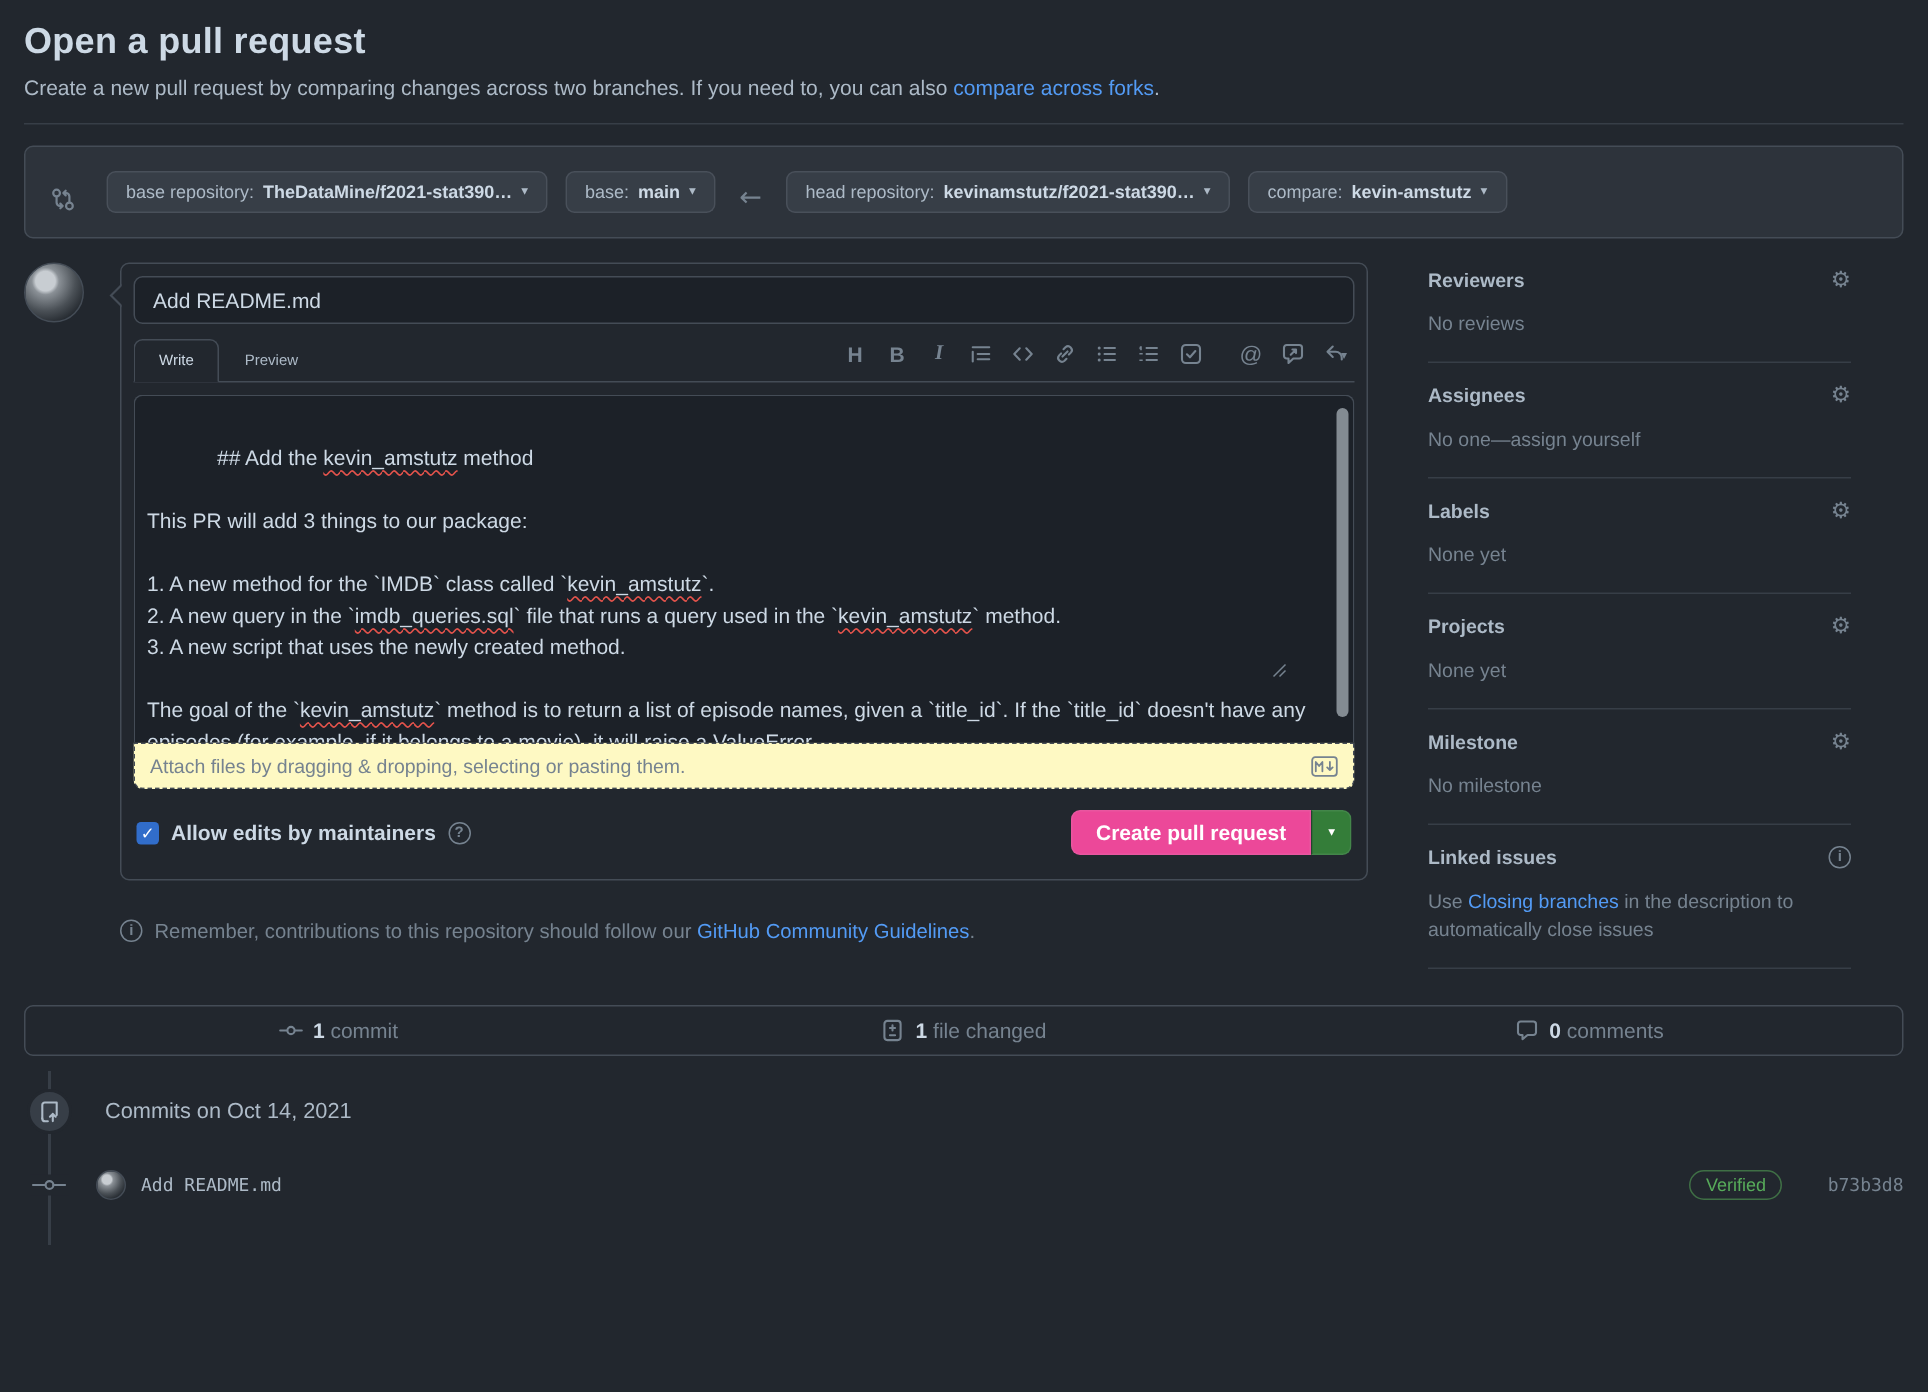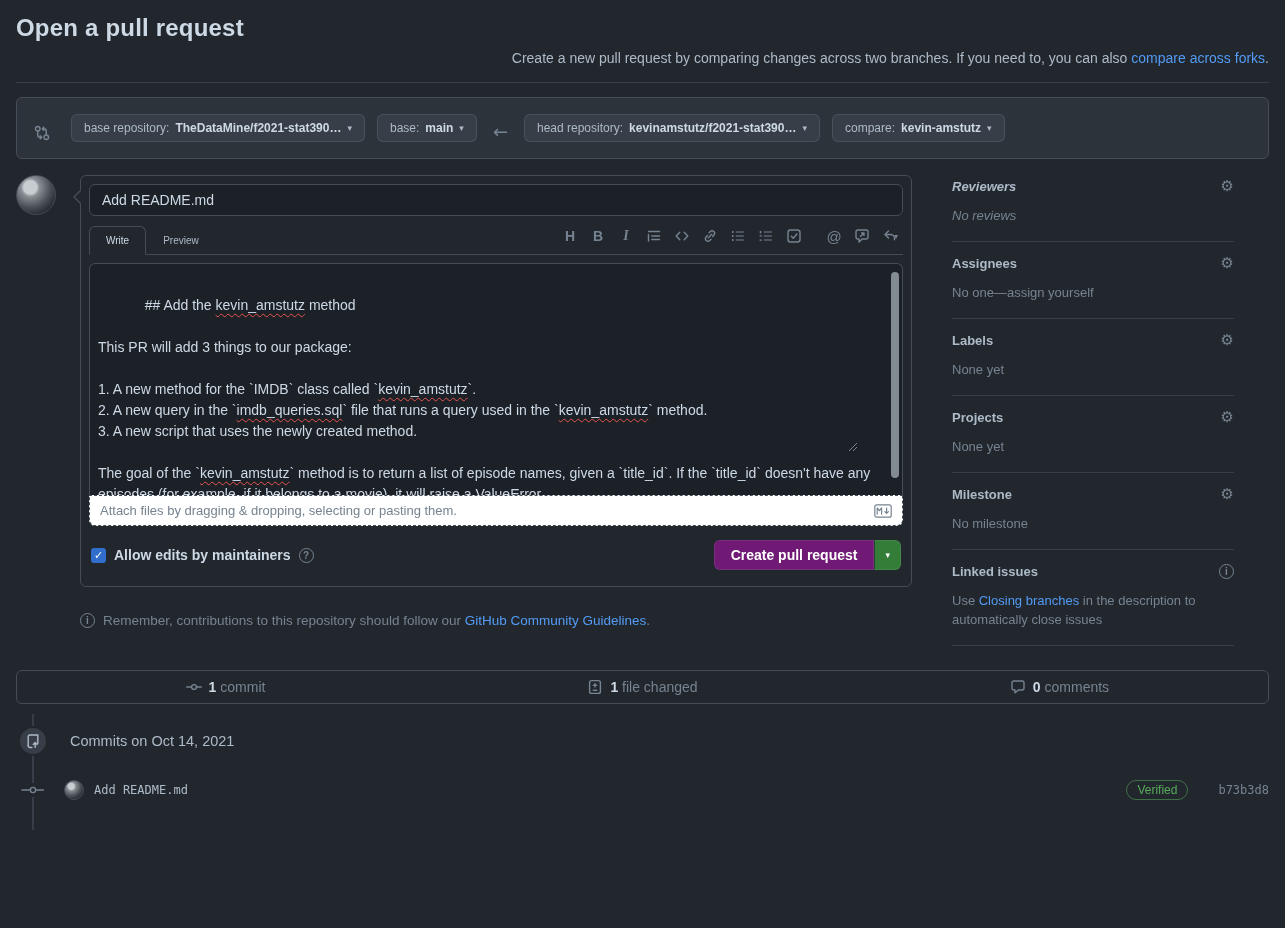"Create a new pull request" .page-sub { text-align: right -> none }
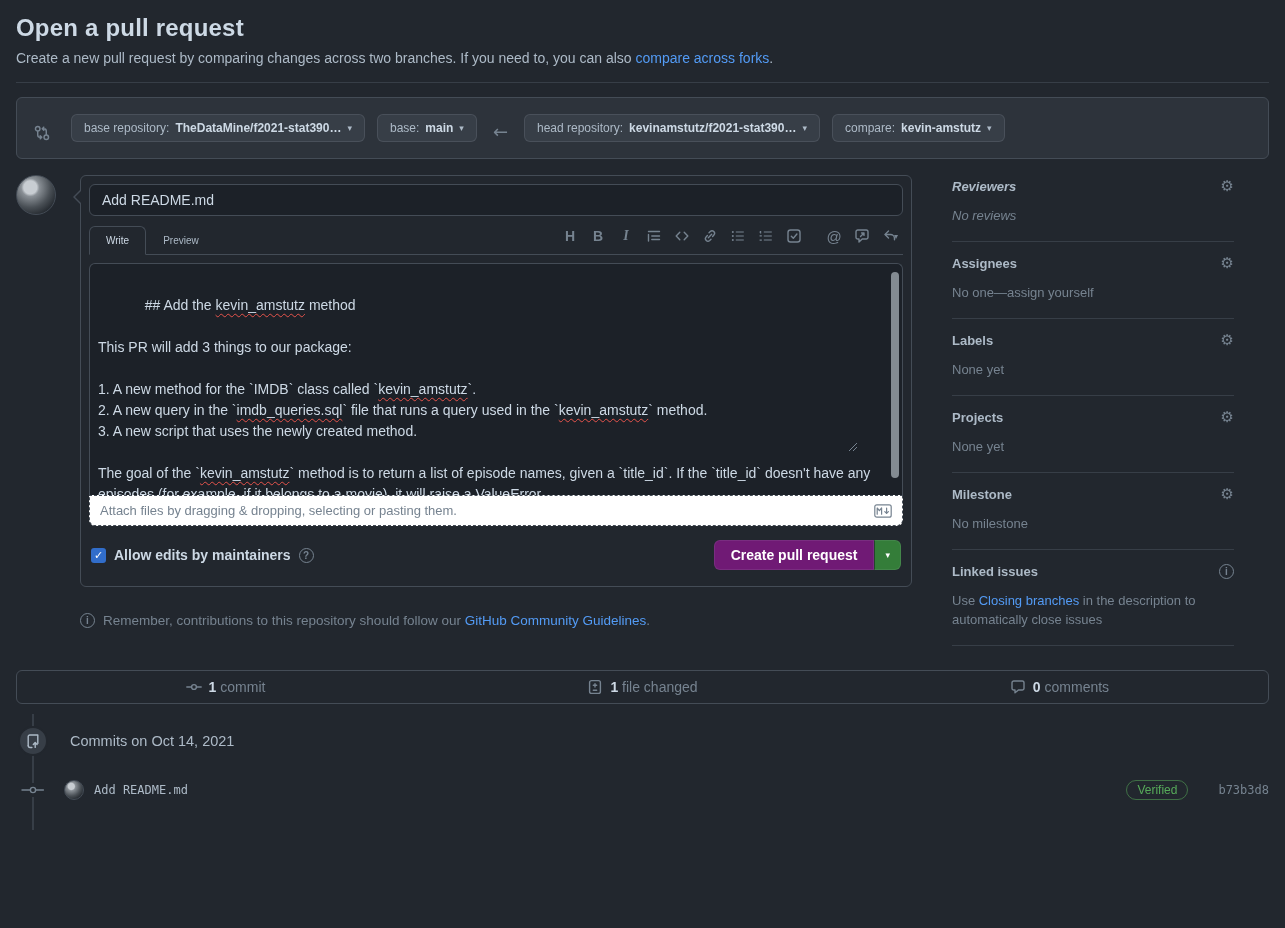"Reviewers" .sb-section:first-child { font-style: italic -> none }
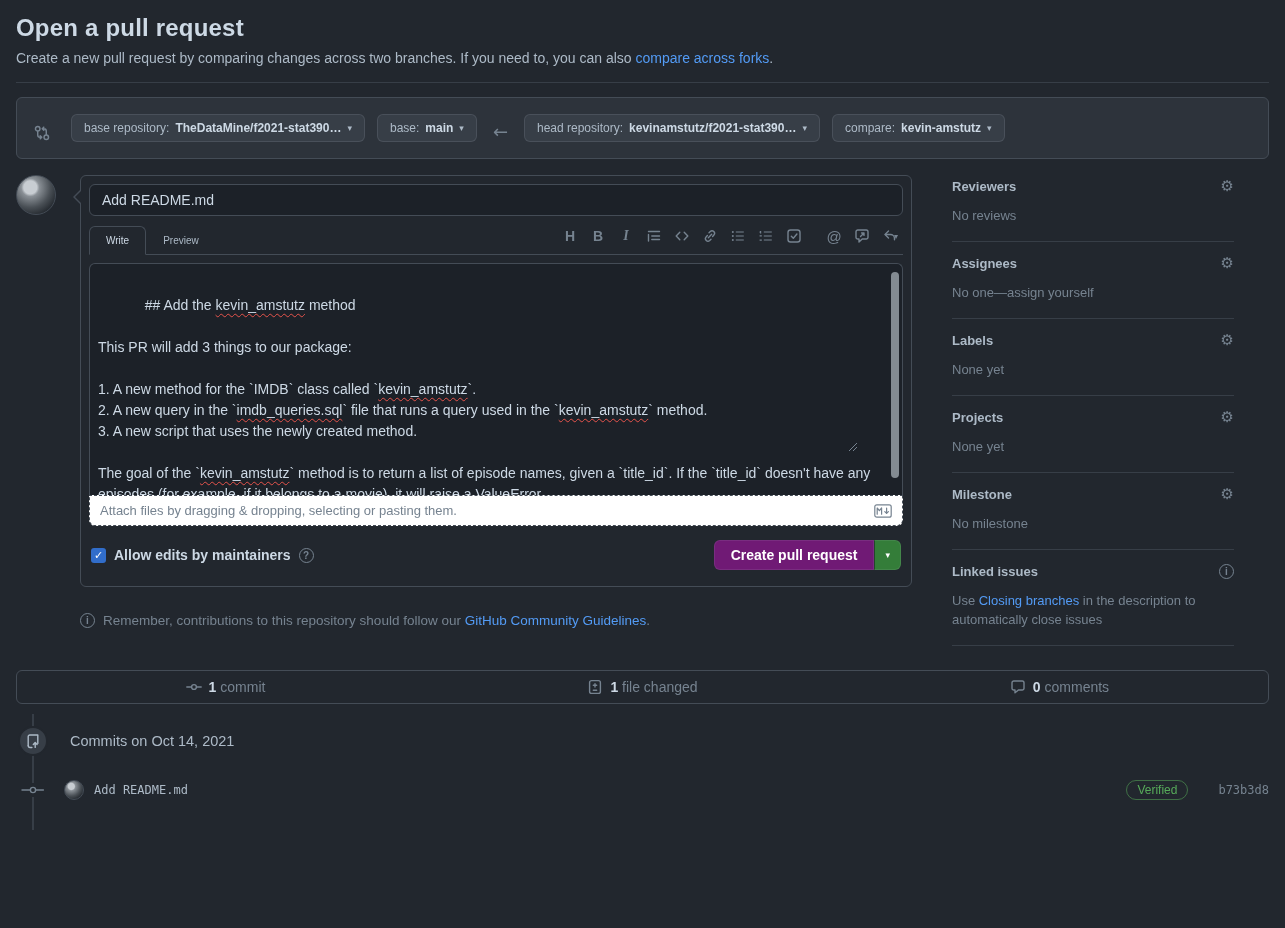"Attach files by dragging &" .attach-bar { background: #ffffff -> #fef9c3 }
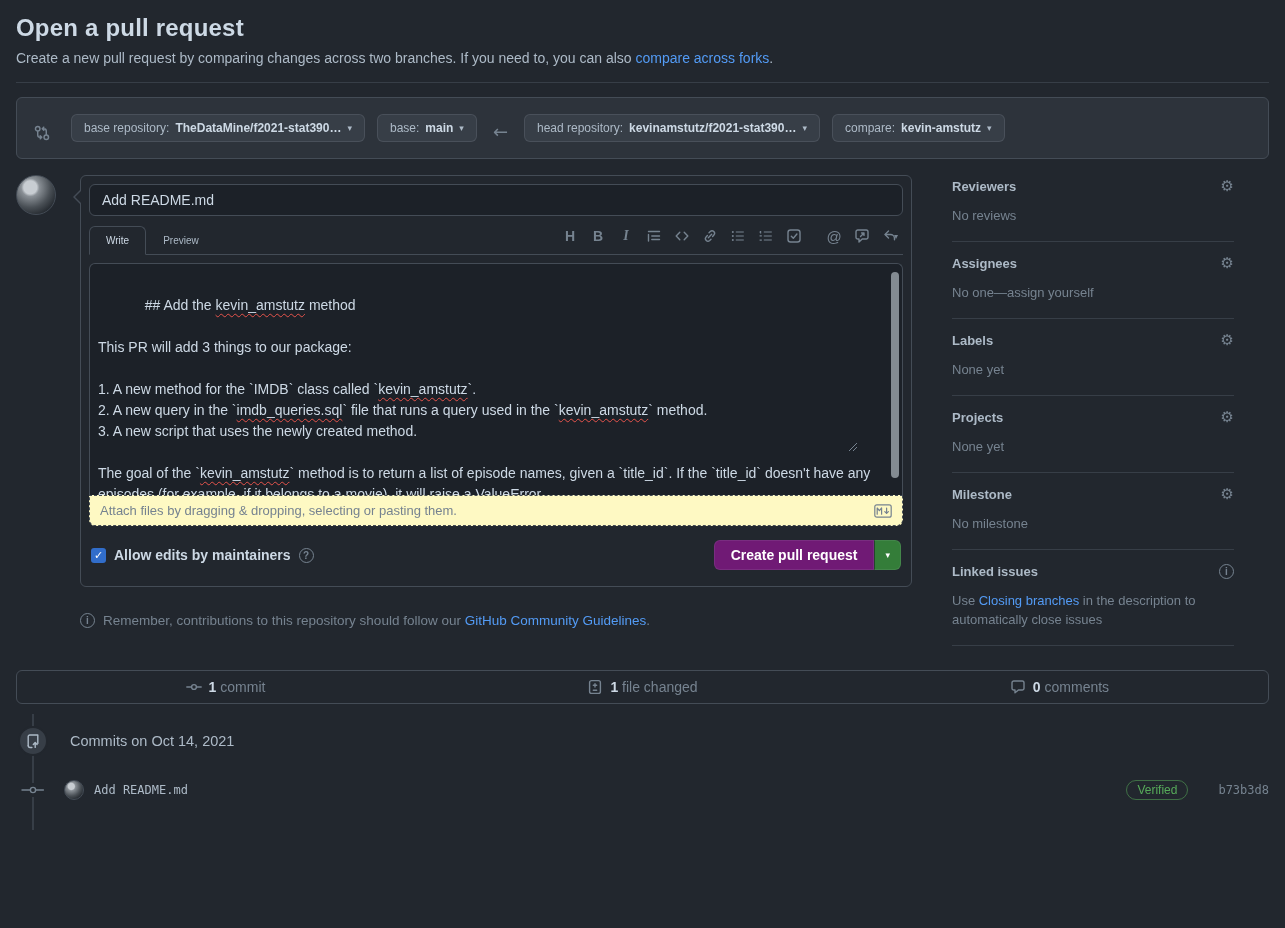"Create pull request" .btn-primary { background: #701a75 -> #ec4899 }
